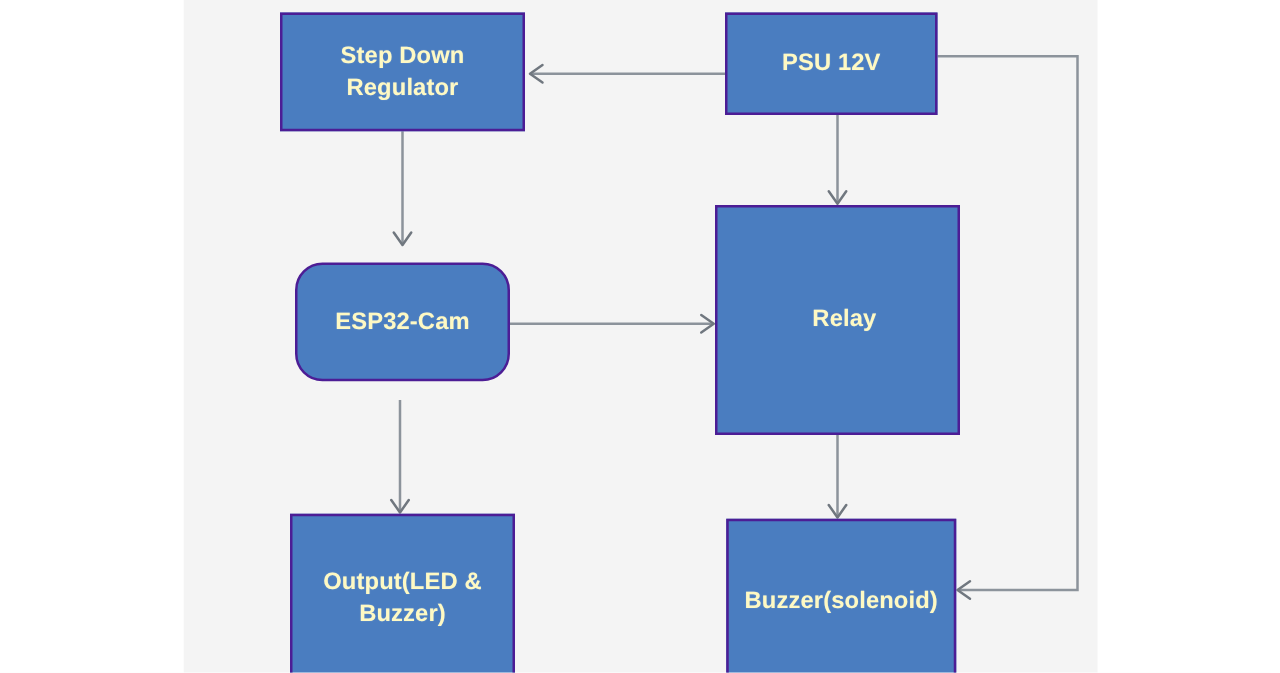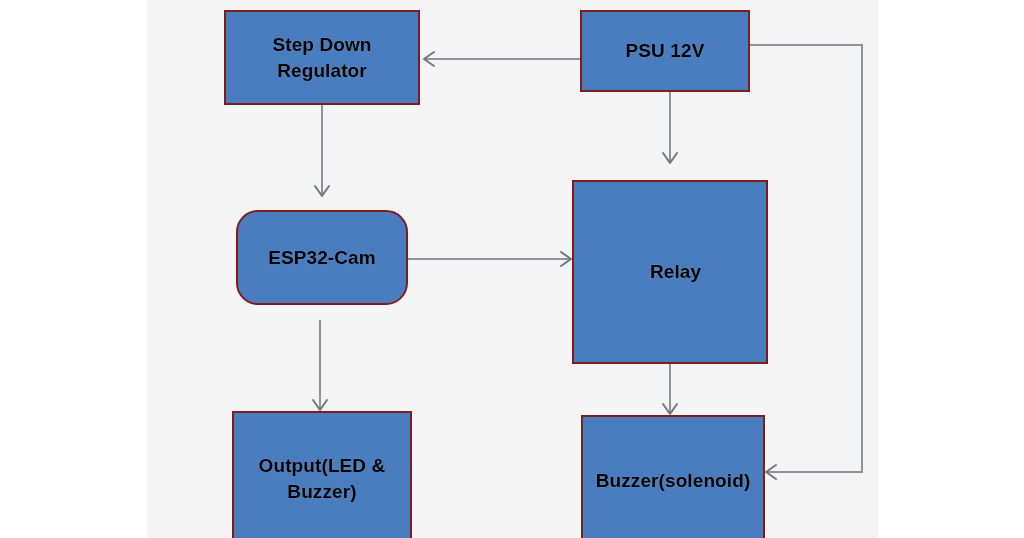"Step Down" .node { border: 2px solid #7f1d1d -> 2px solid #4c1d95; color: #000000 -> #fef9c3 }
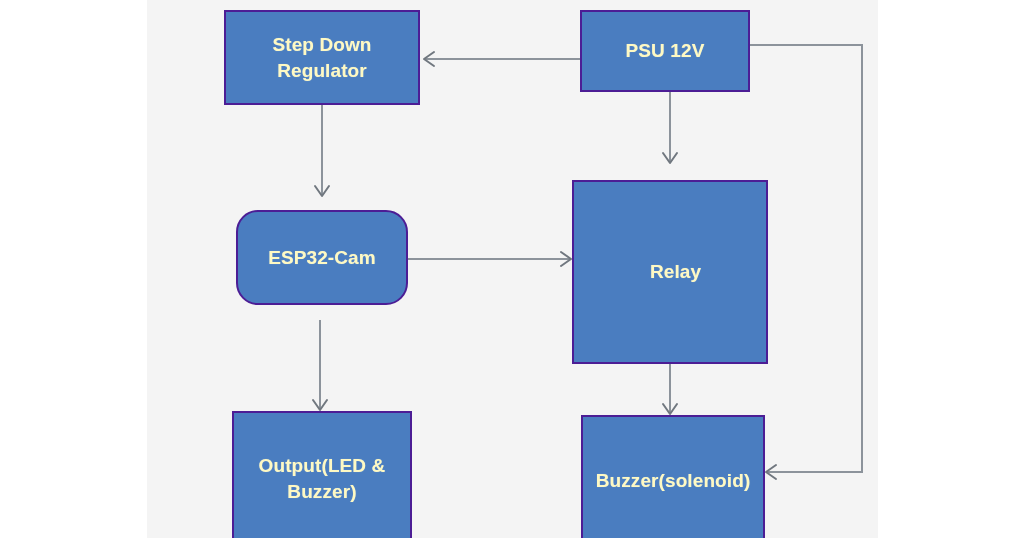"Relay" #node-relay { top: 180px -> 164px }
